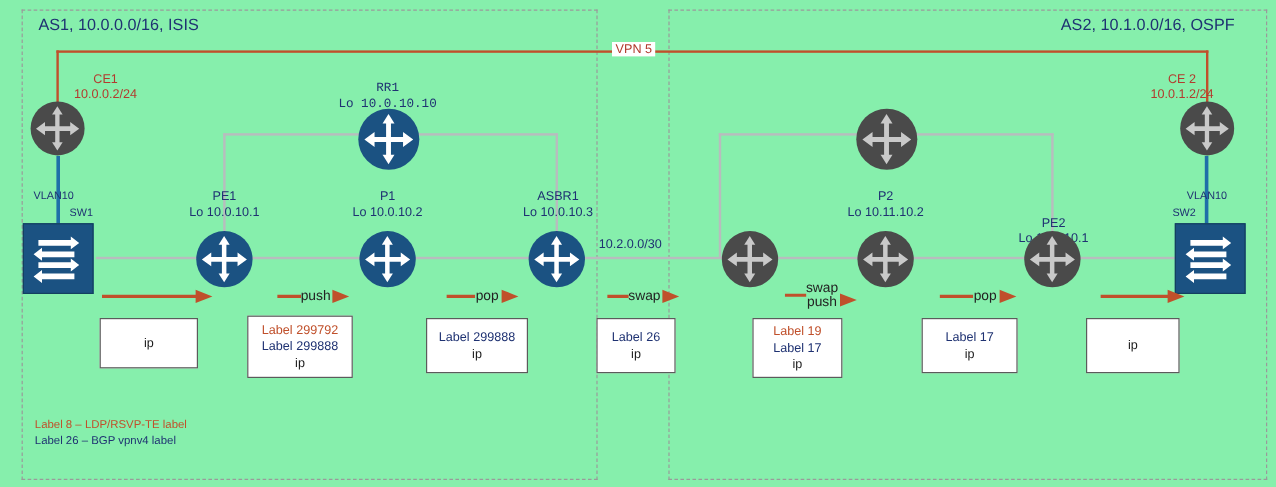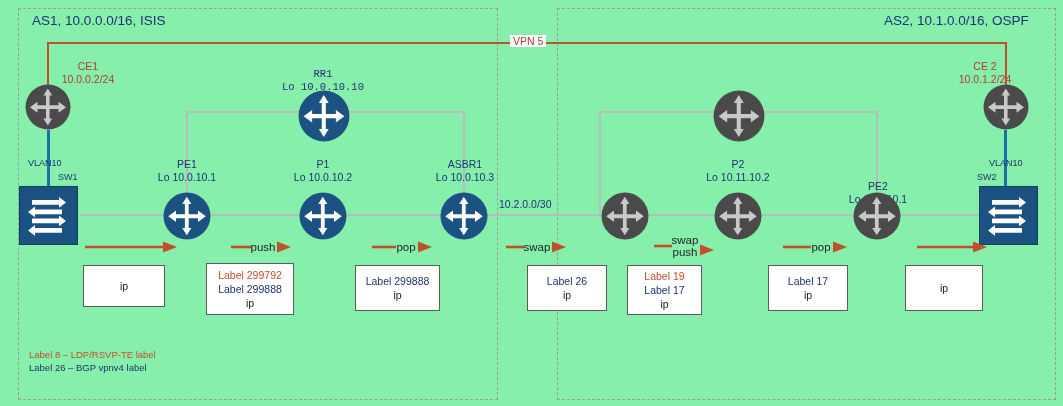"Label 26" div.abs { margin-left: 30px -> none; width: 80px -> 66px }
